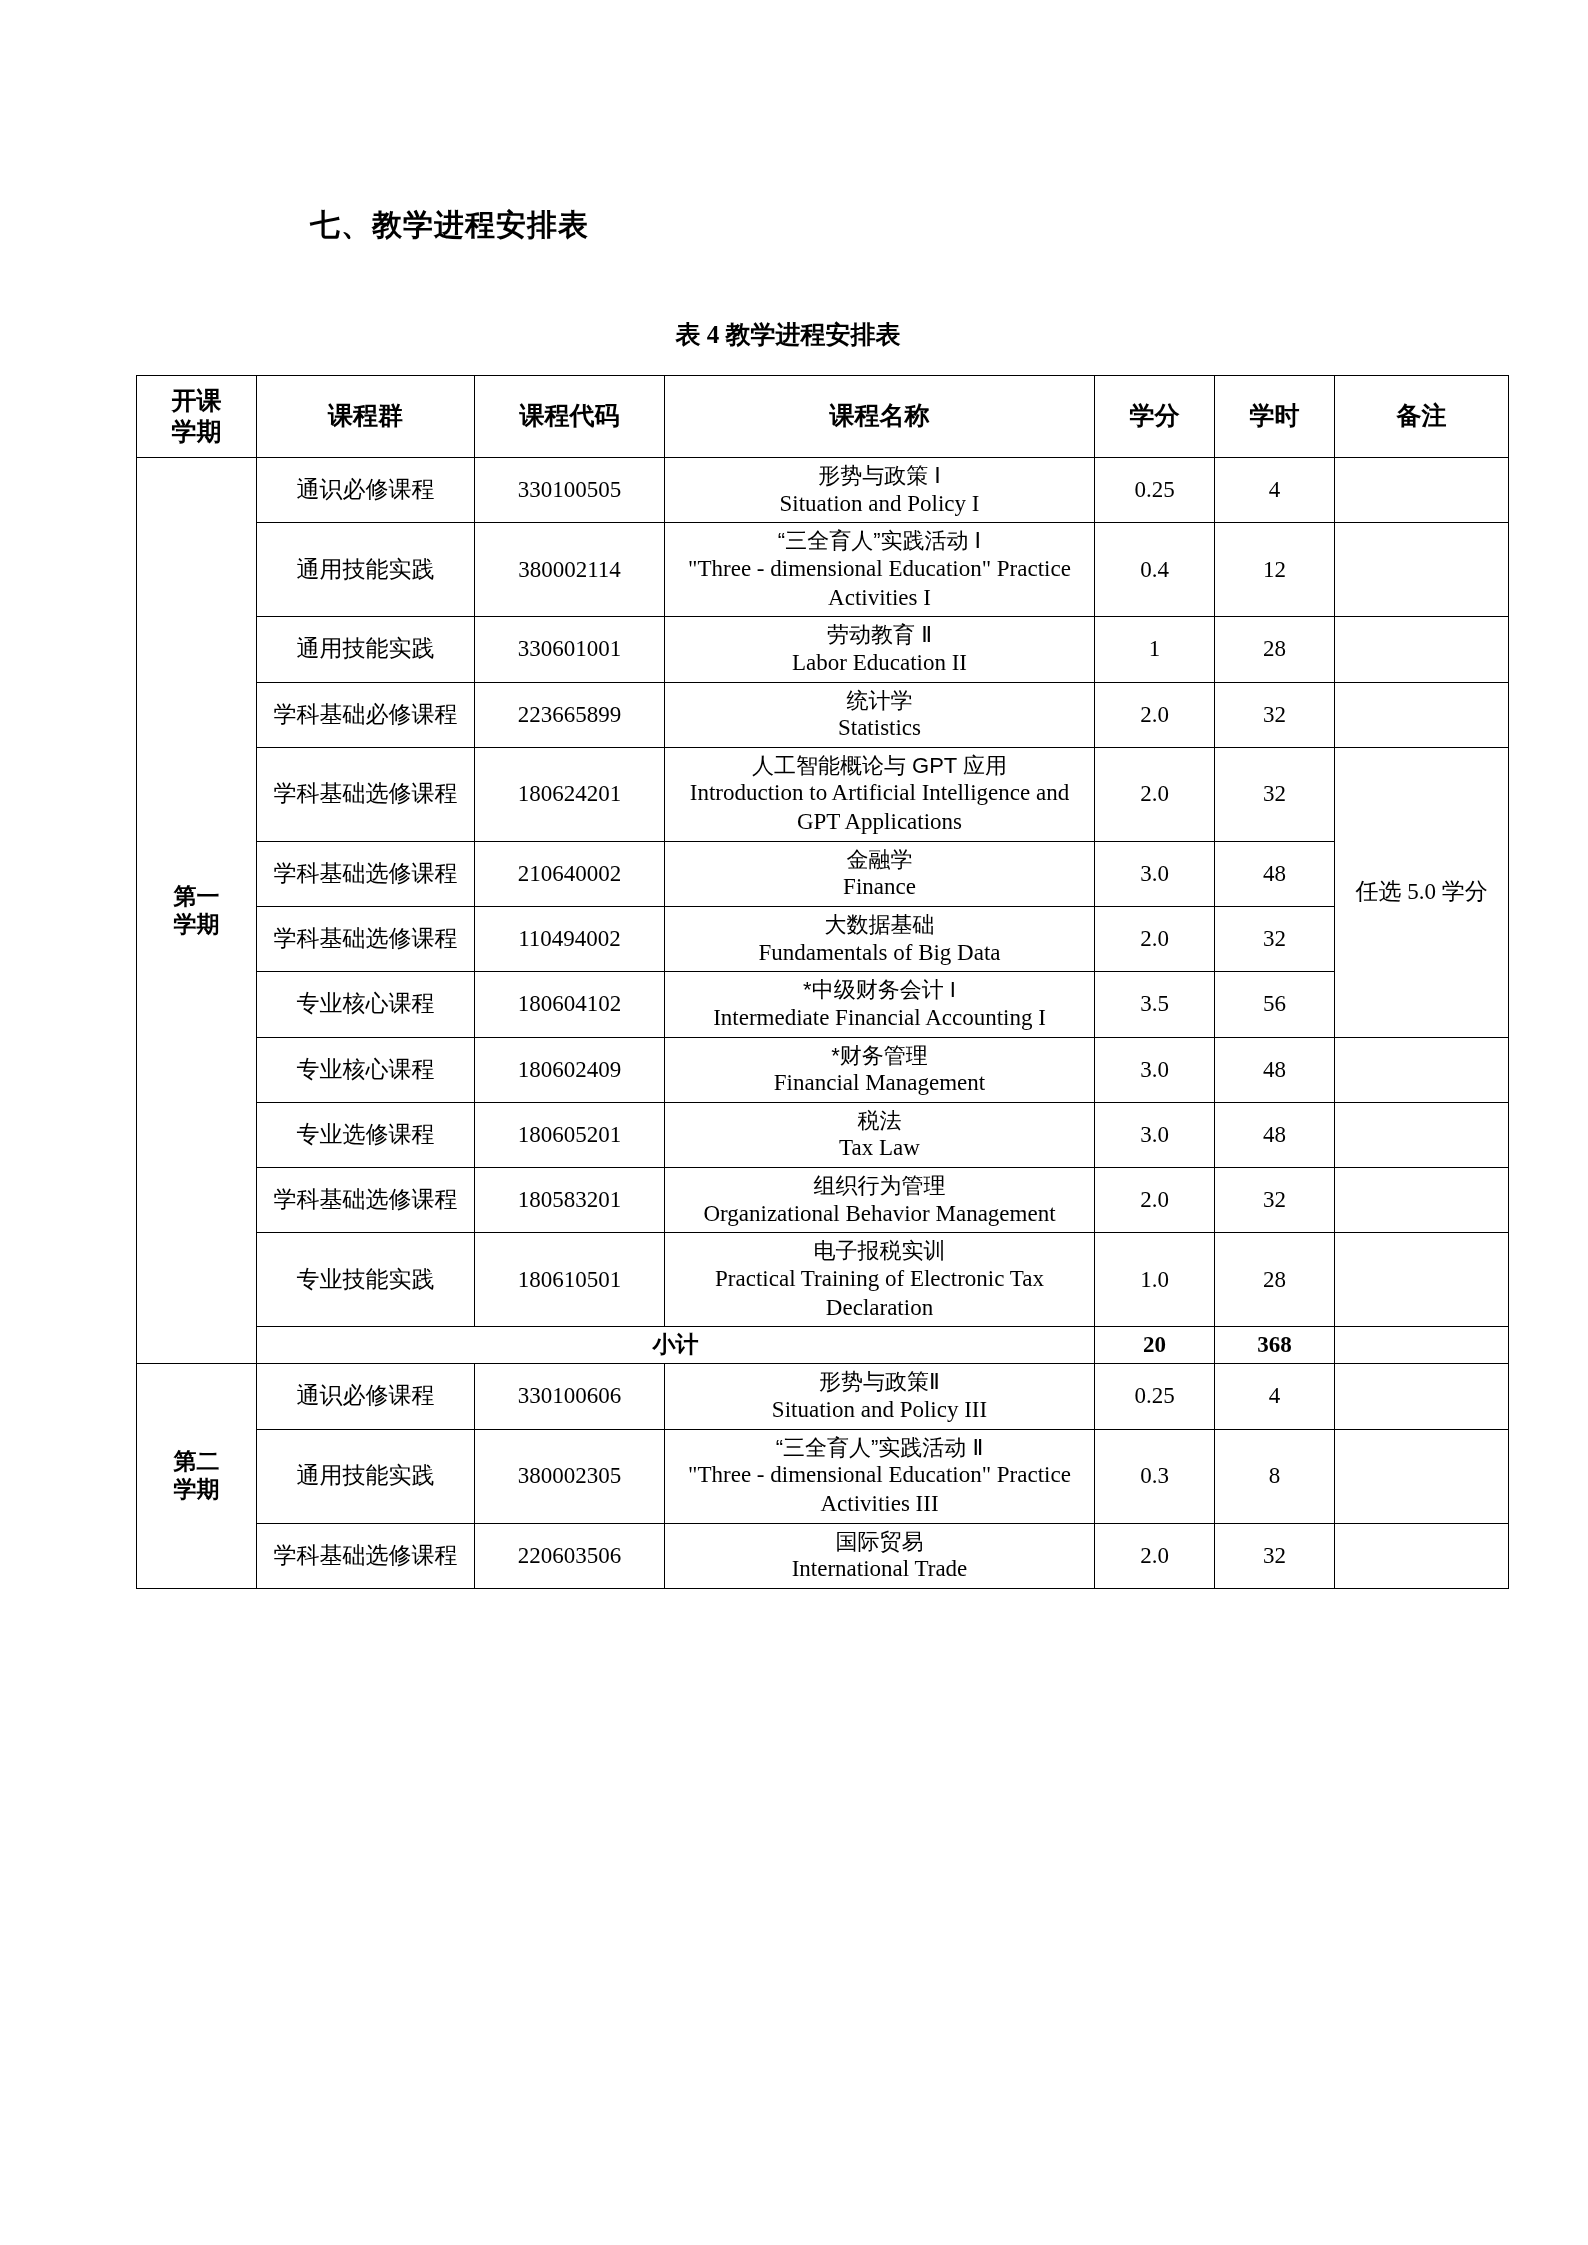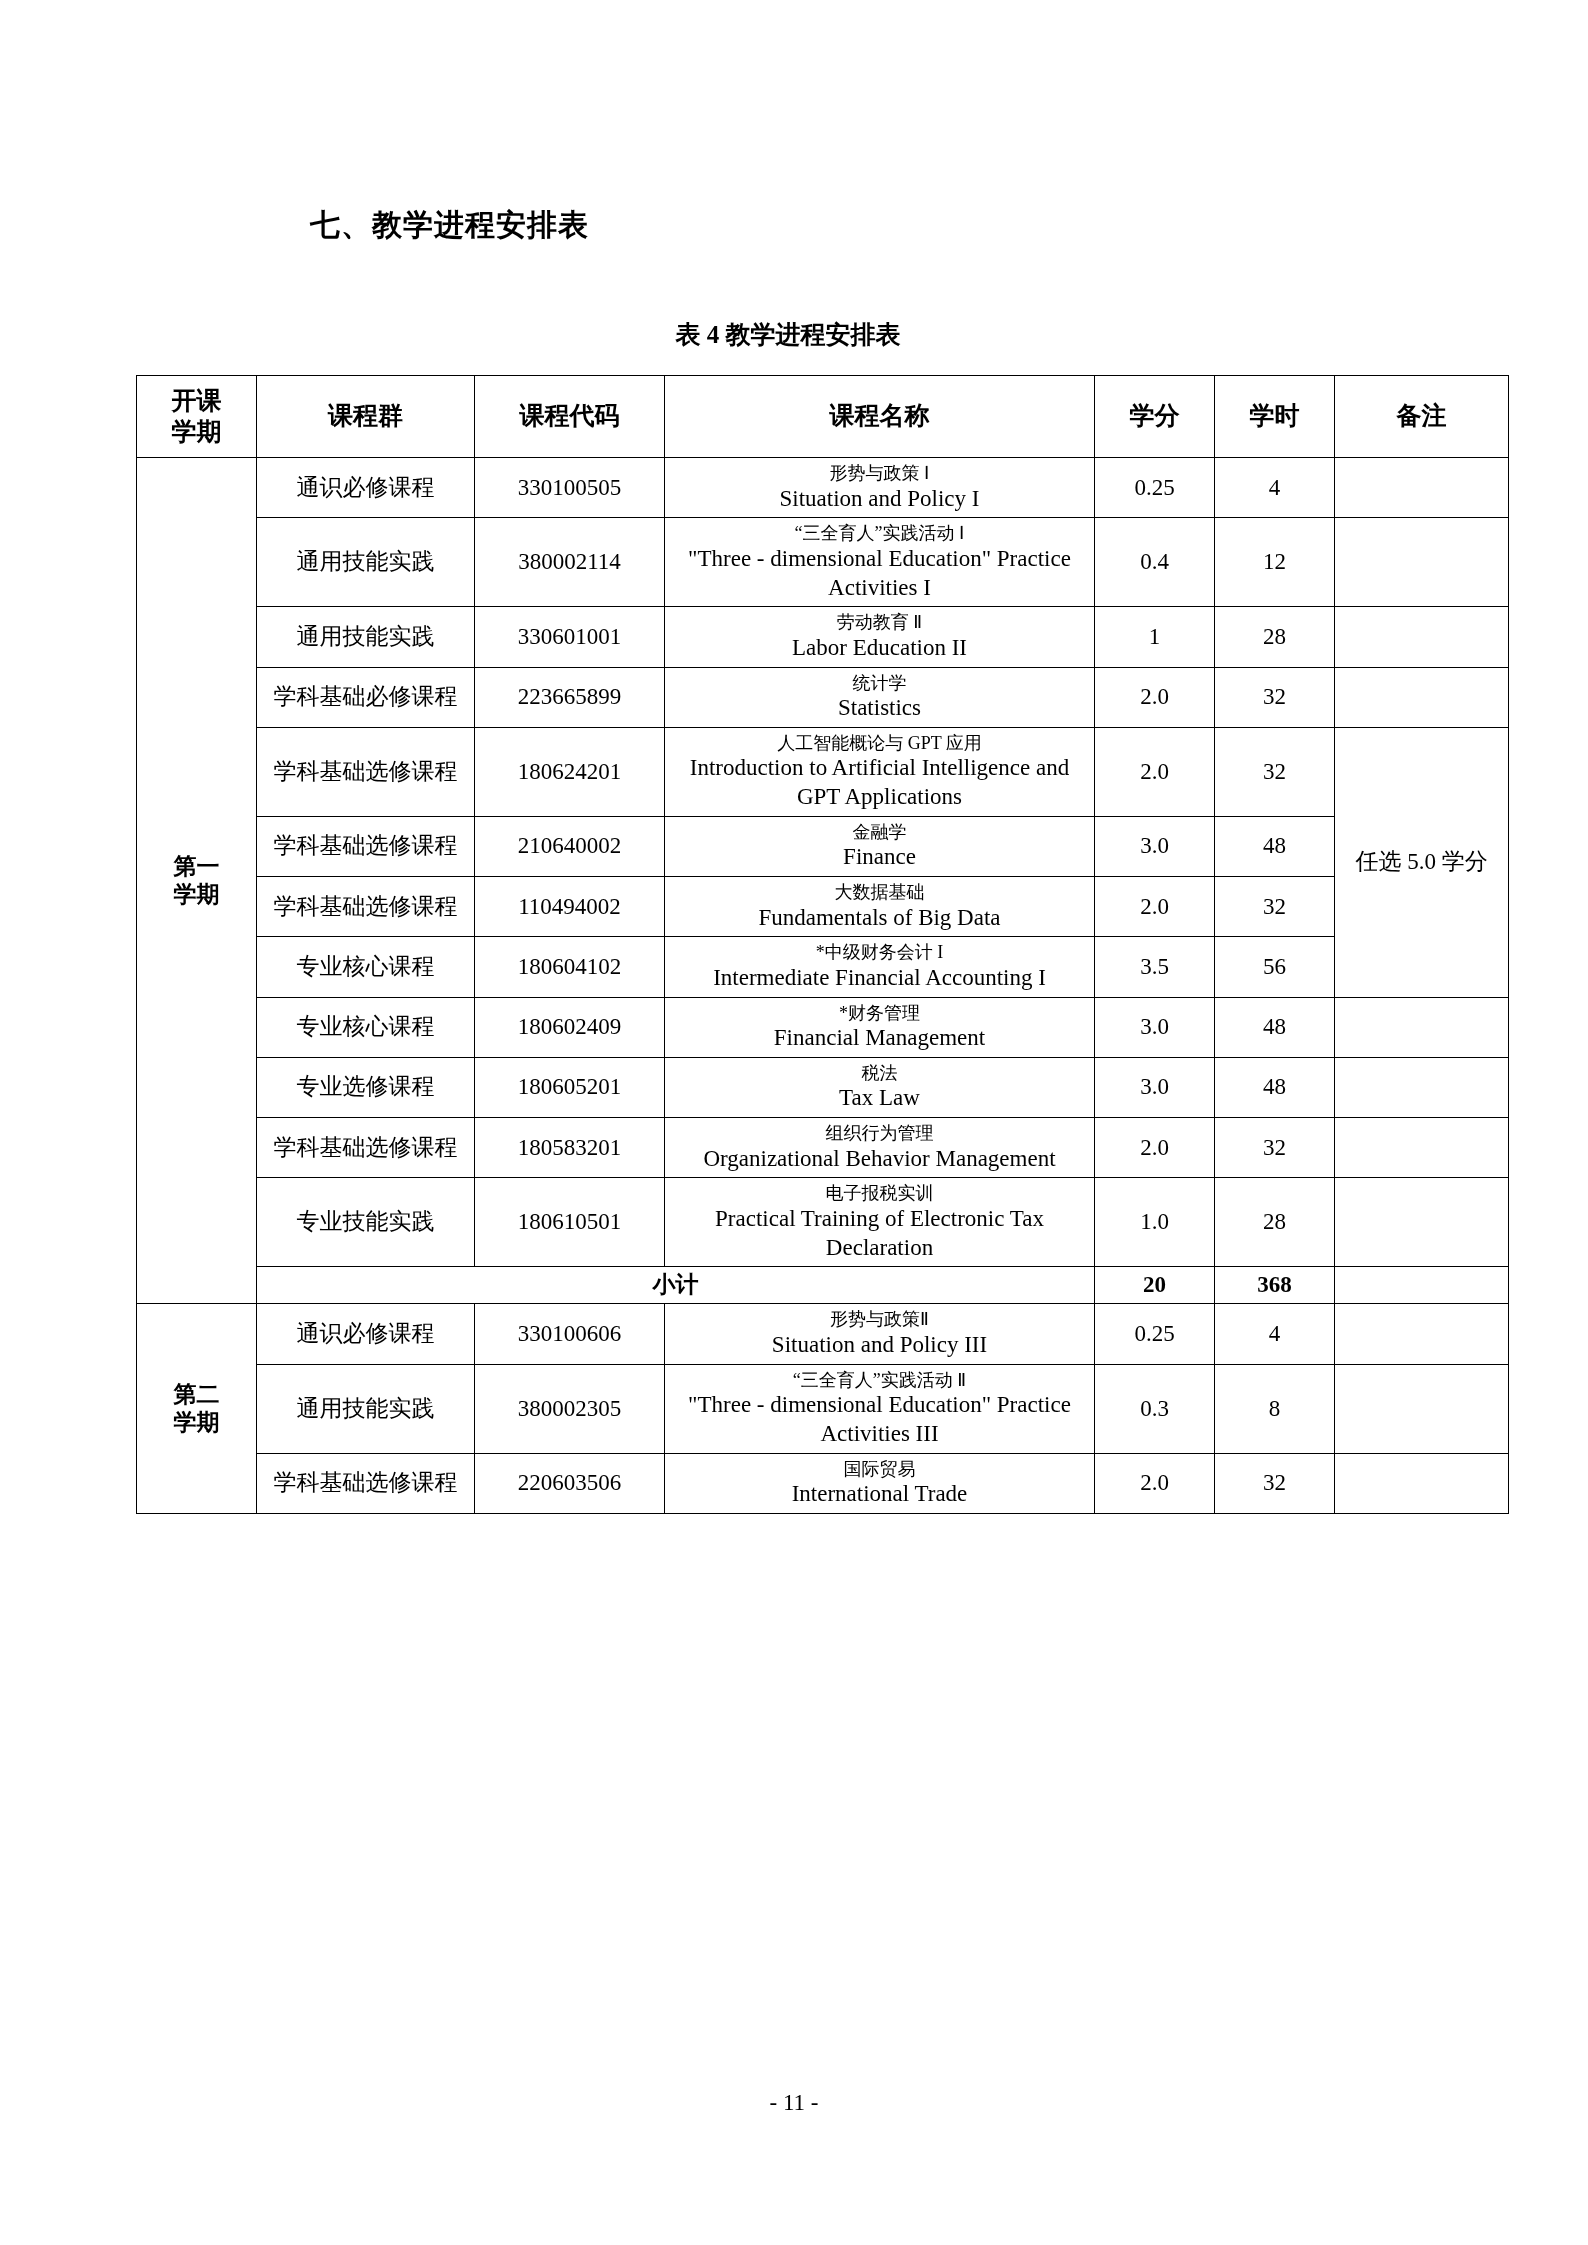"形势与政策 Ⅰ" td.name .cn { font-family: Liberation Serif, serif -> Liberation Sans, sans-serif; font-size: 18px -> 22px }
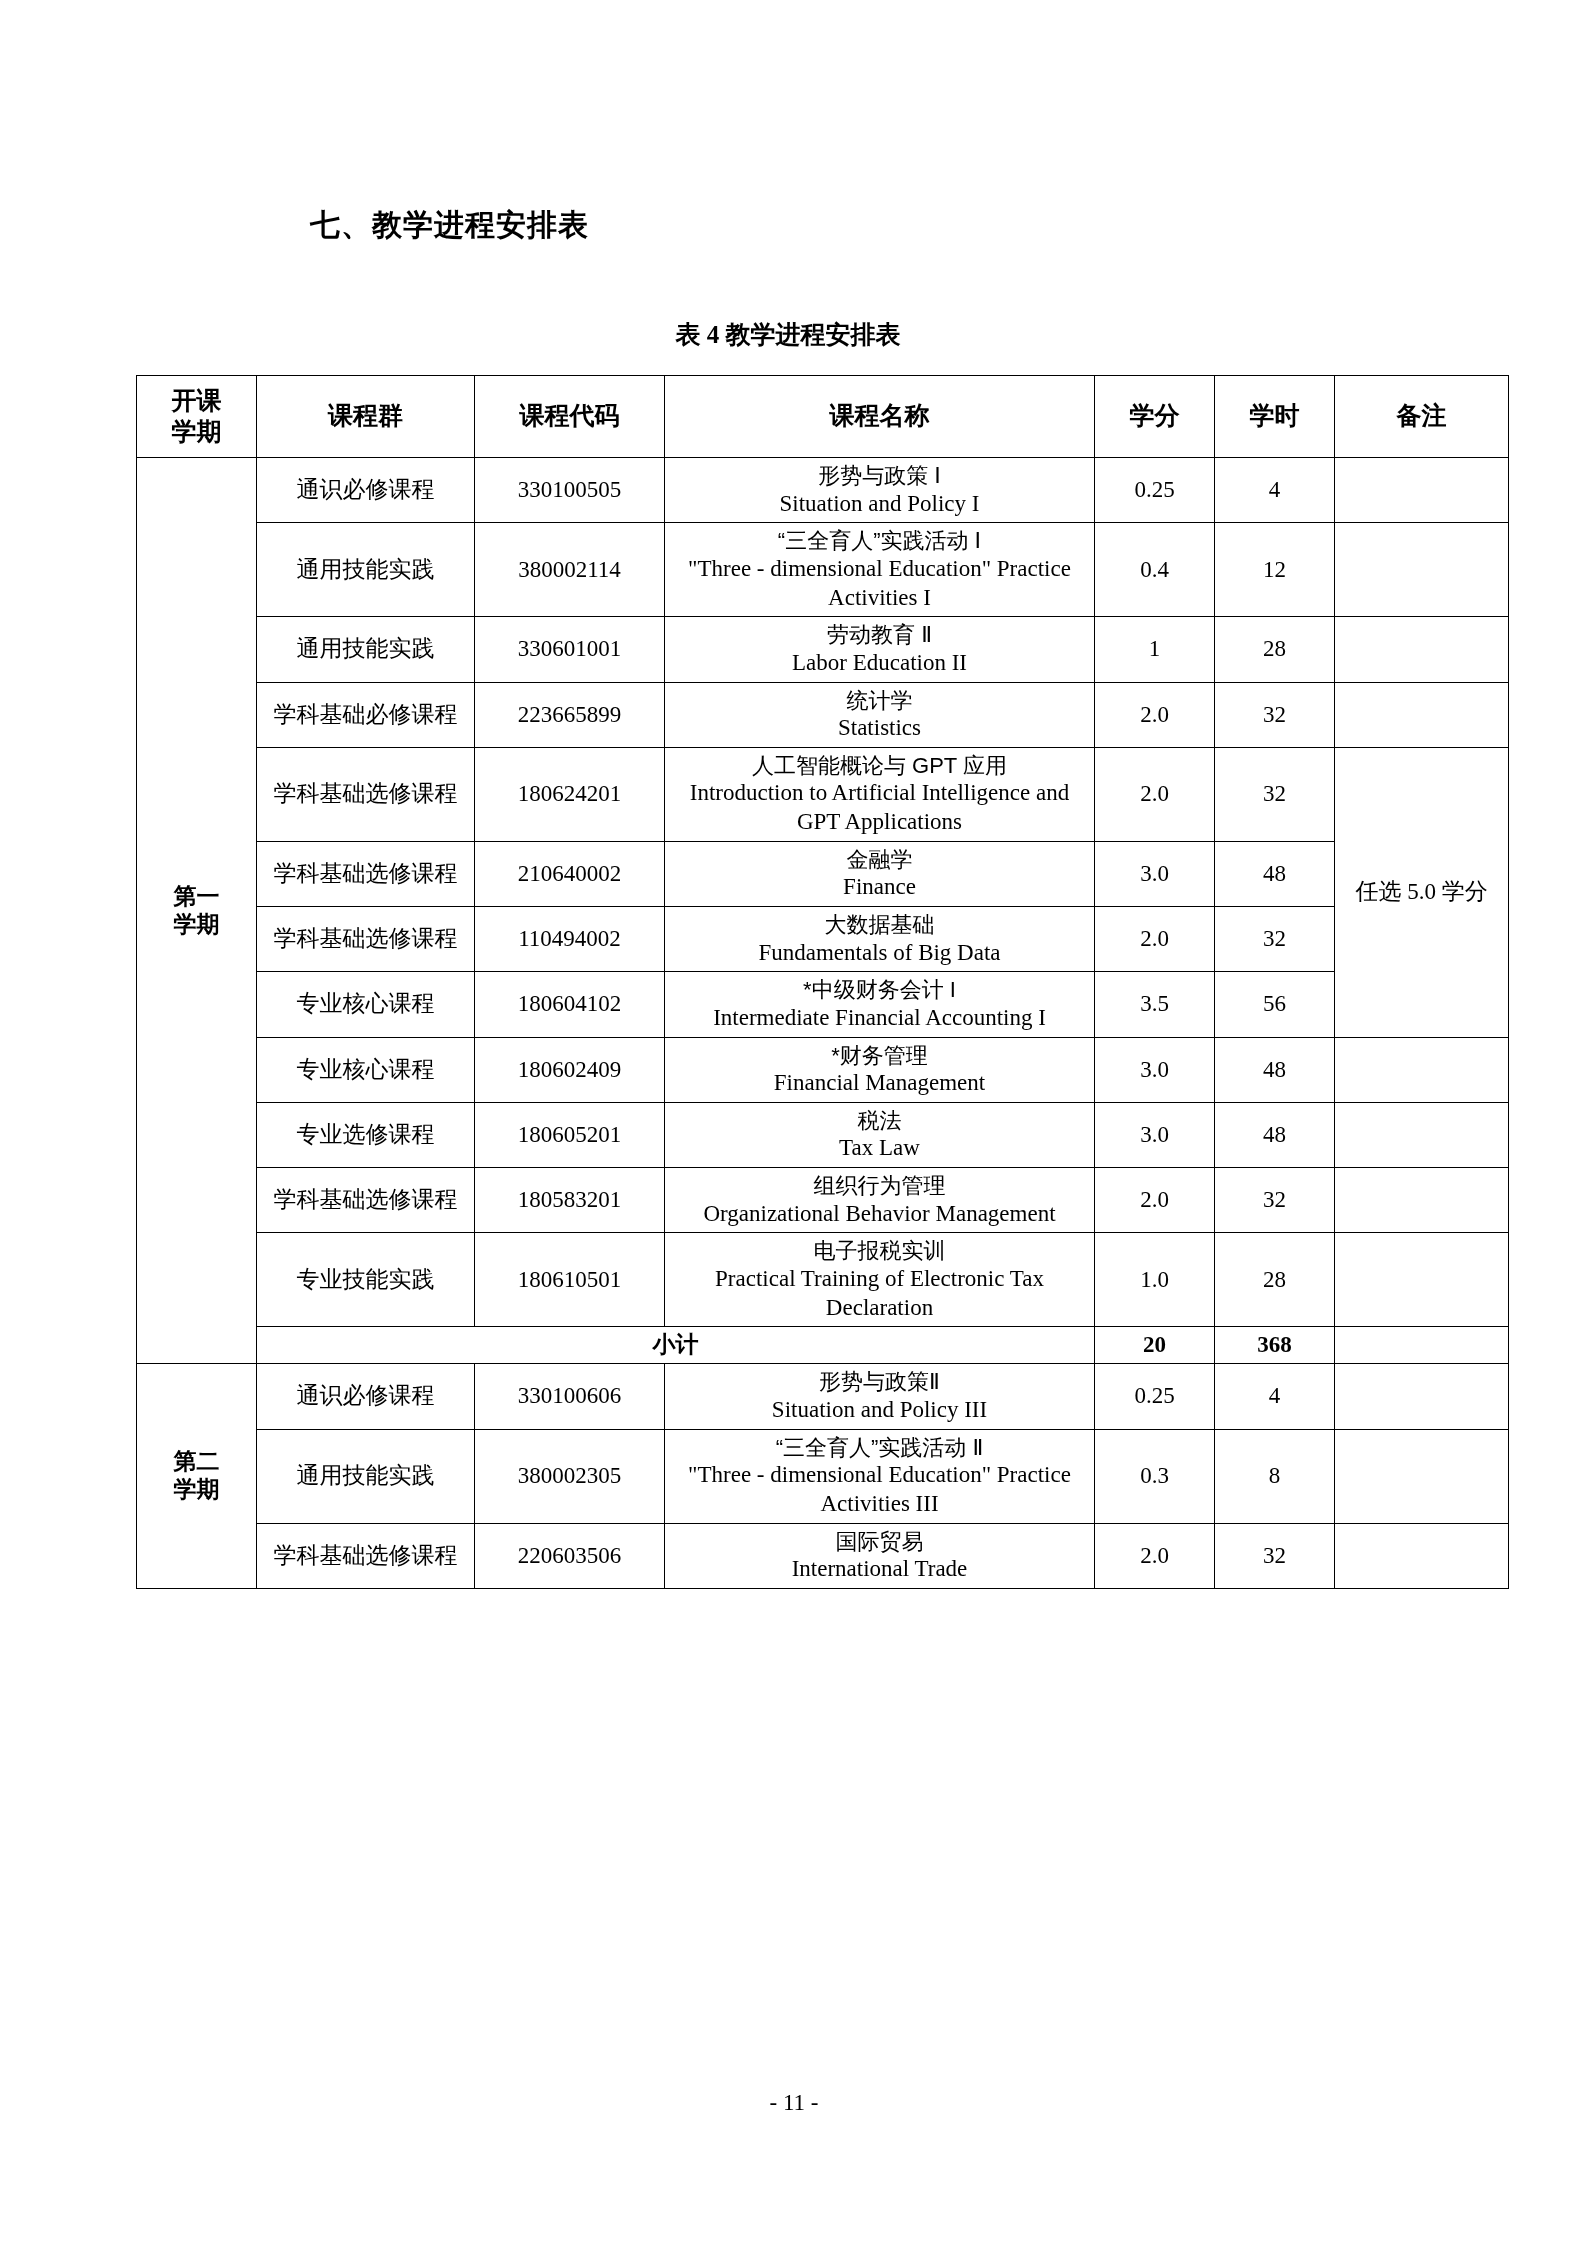"- 11 -" div.page-number { html: <div>- 11 -</div> -> none }
